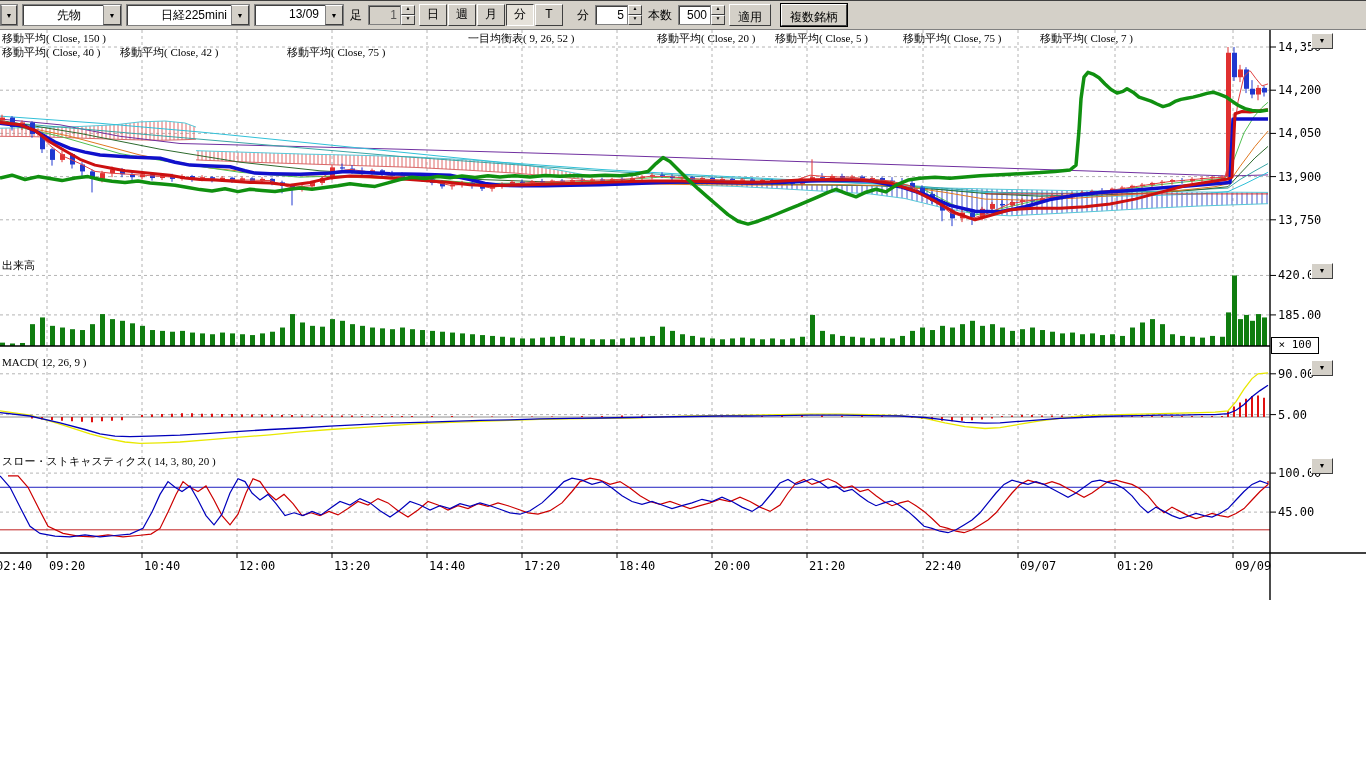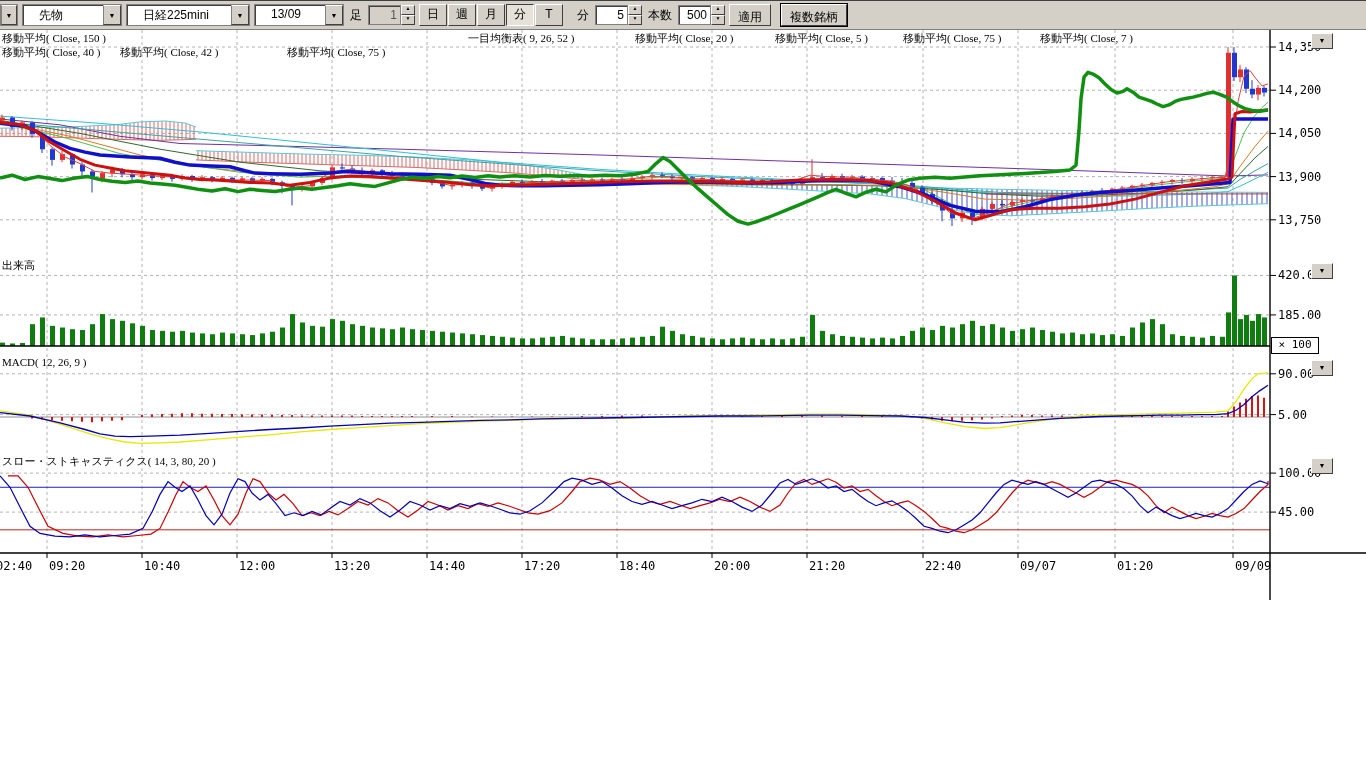"先物" .combo .cval { margin-left: none -> 18px }
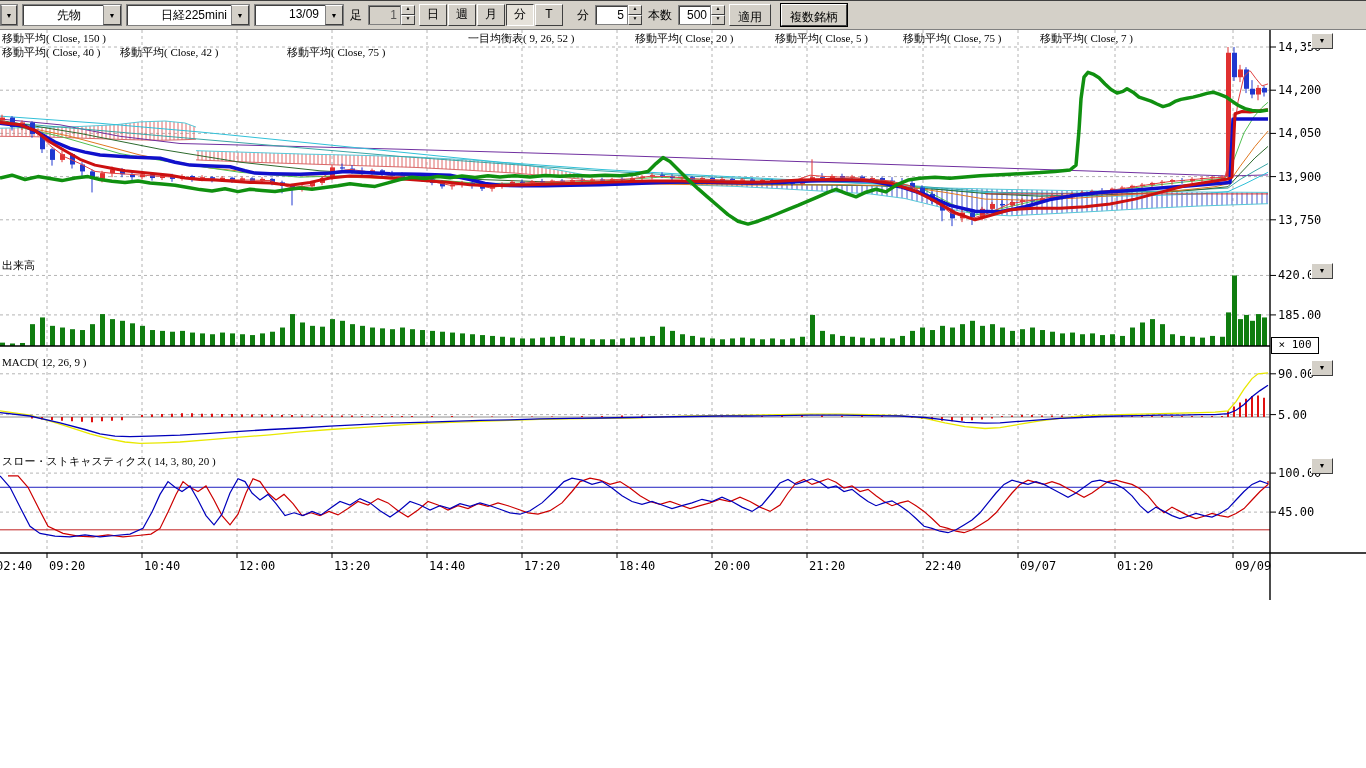"移動平均( Close, 20 )" span { left: 635px -> 657px }
